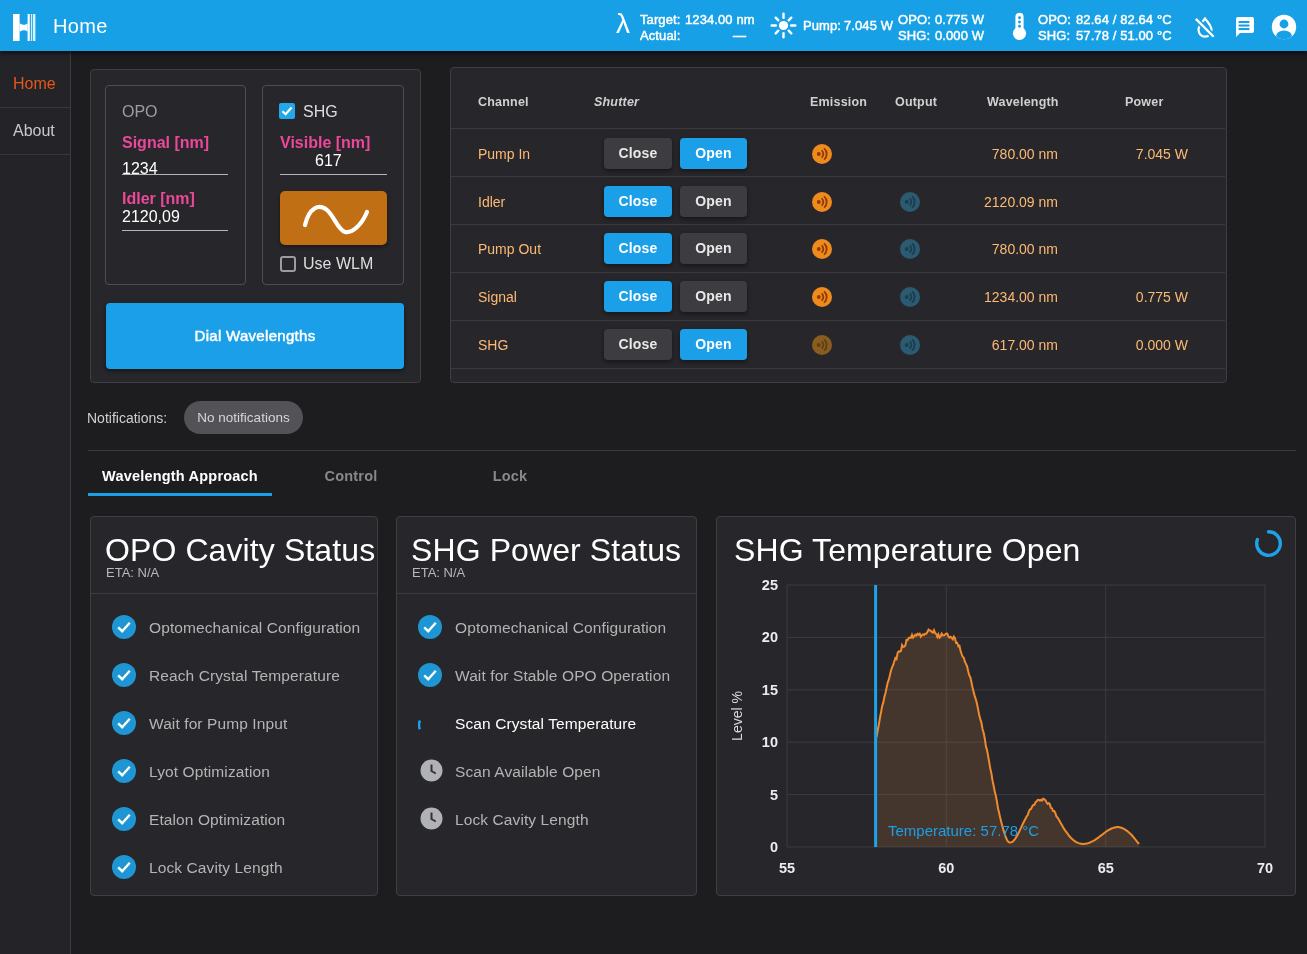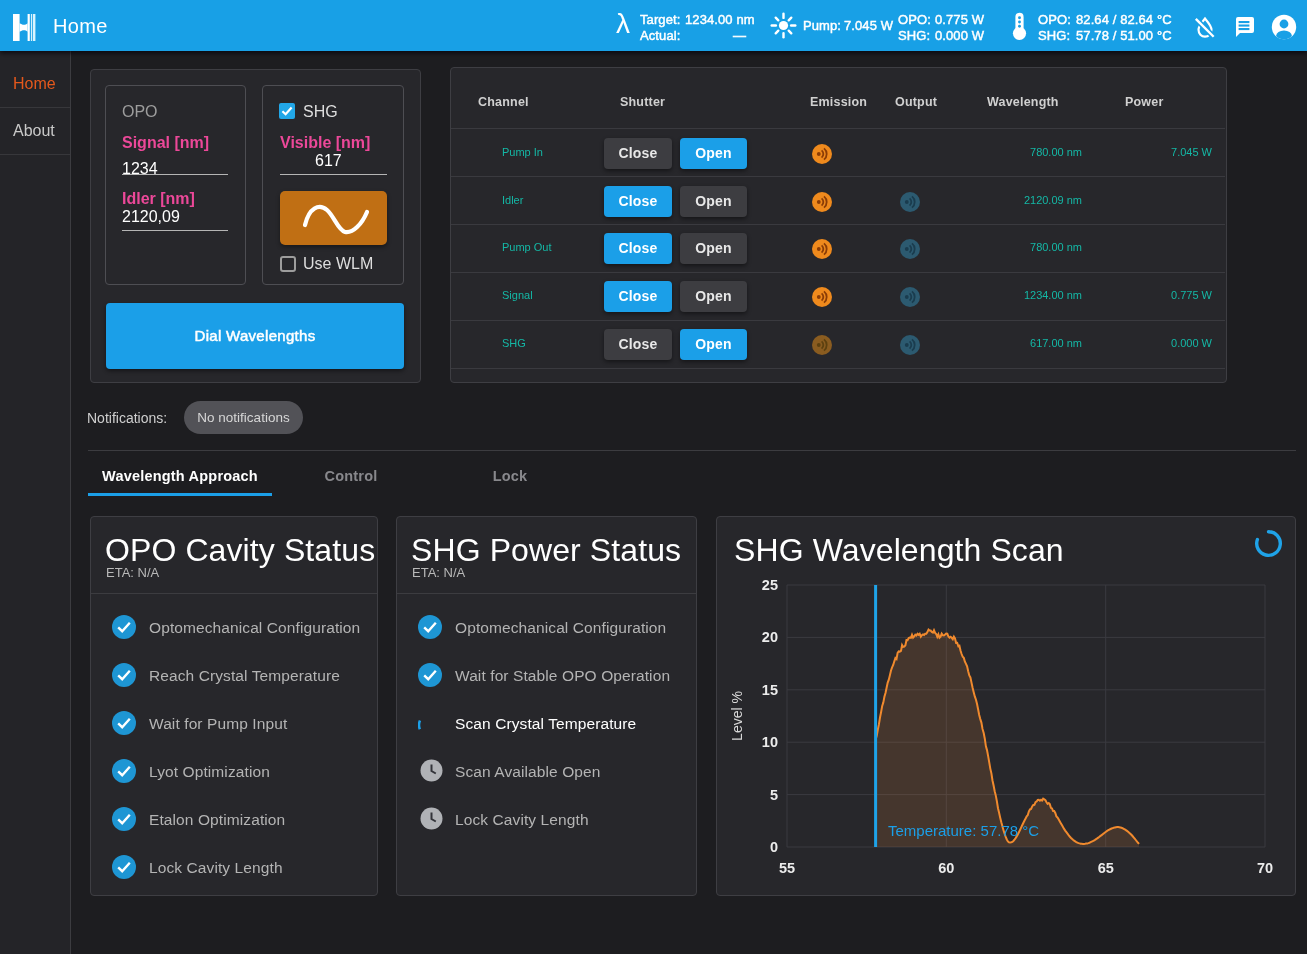"Shutter" div.th { font-style: none -> italic; left: 620px -> 594px }
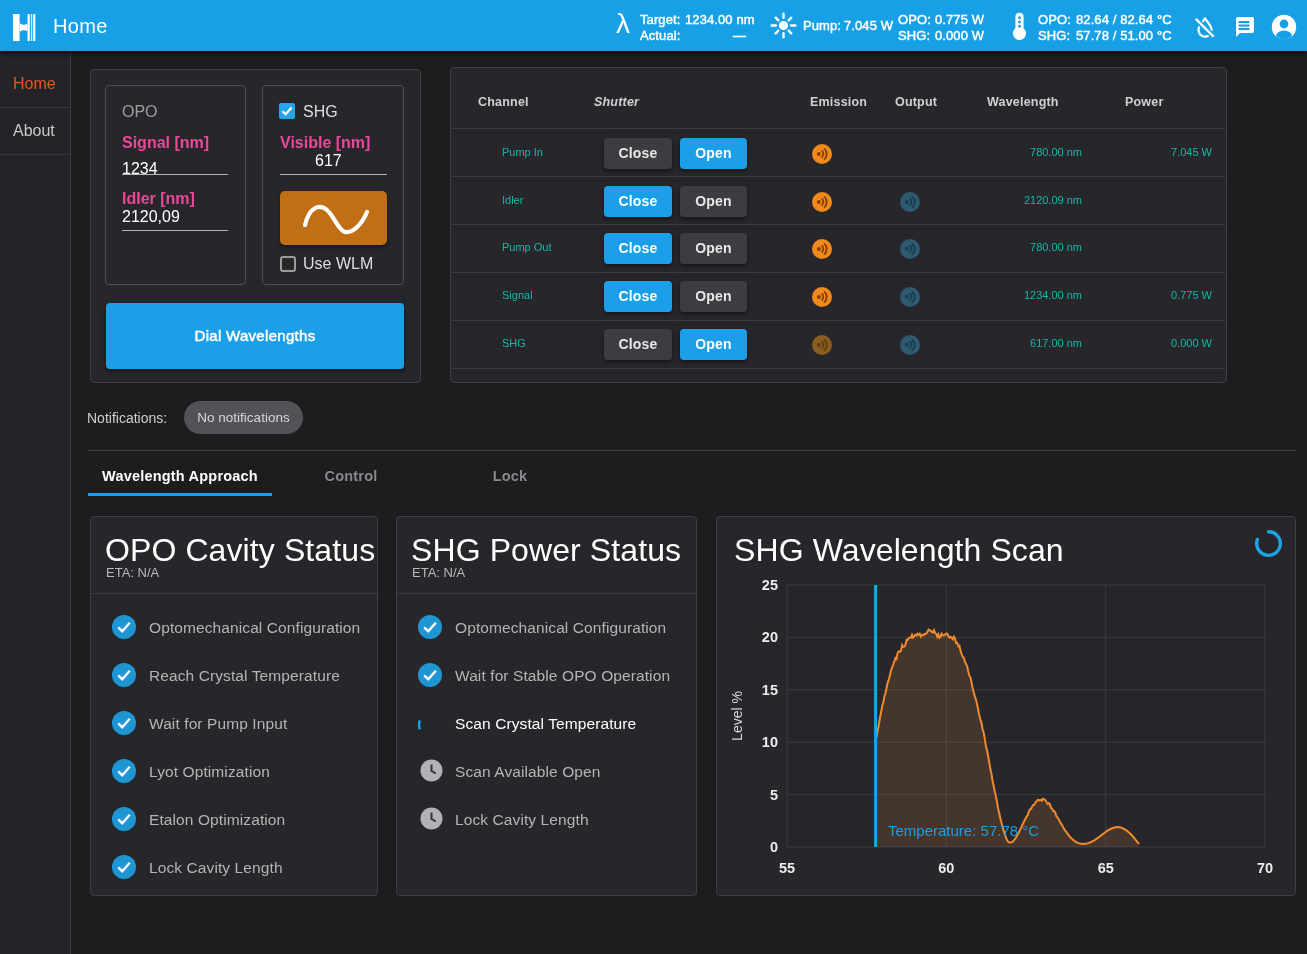"Pump In" .td { color: #14b8a6 -> #fdba74; font-size: 11px -> 14px; margin-left: 24px -> none }
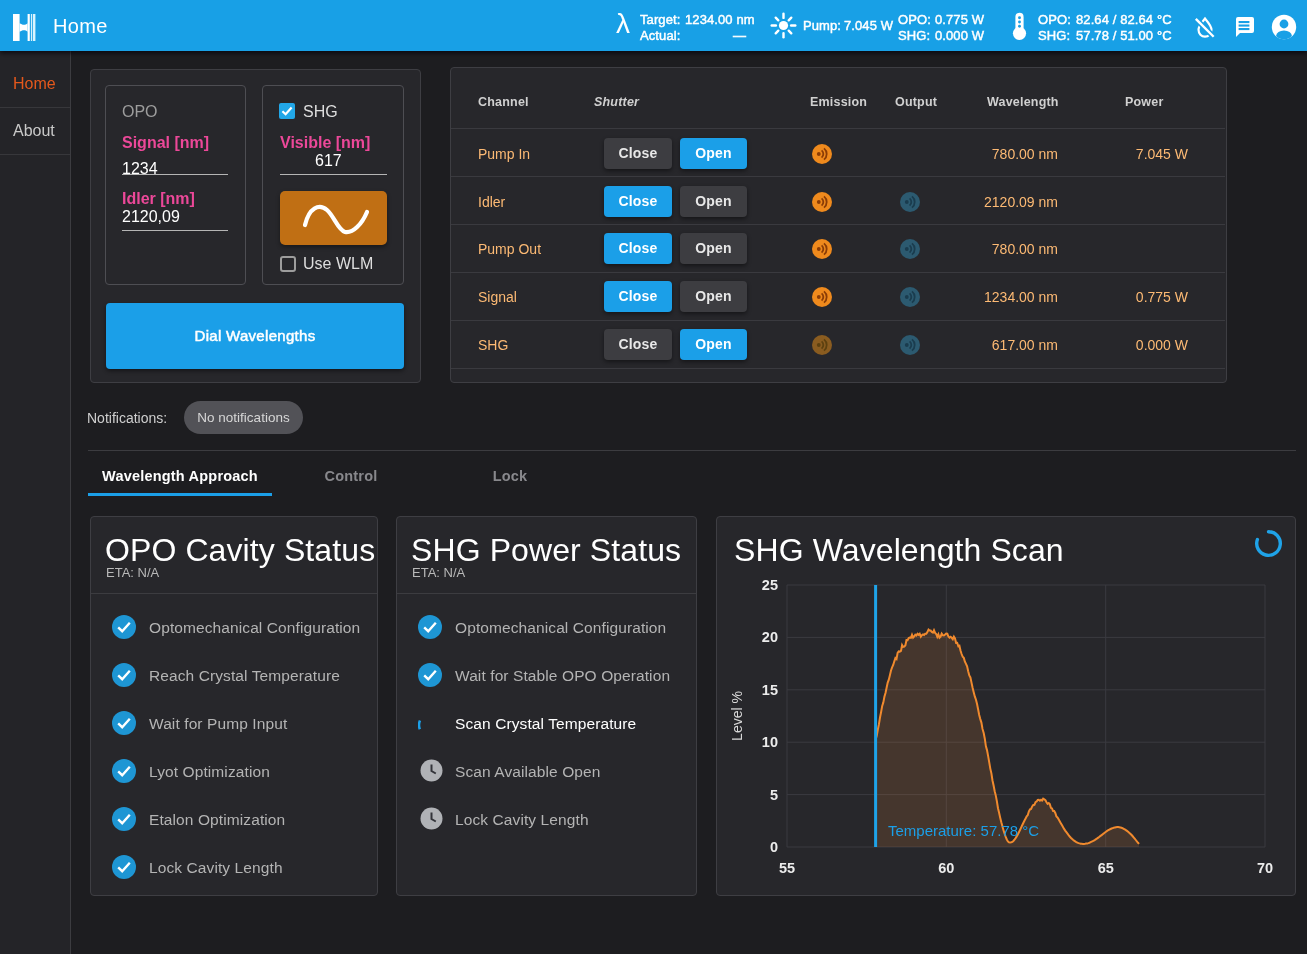"SHG Wavelength Scan" div.abs { text: Wavelength Scan -> Temperature Open }
